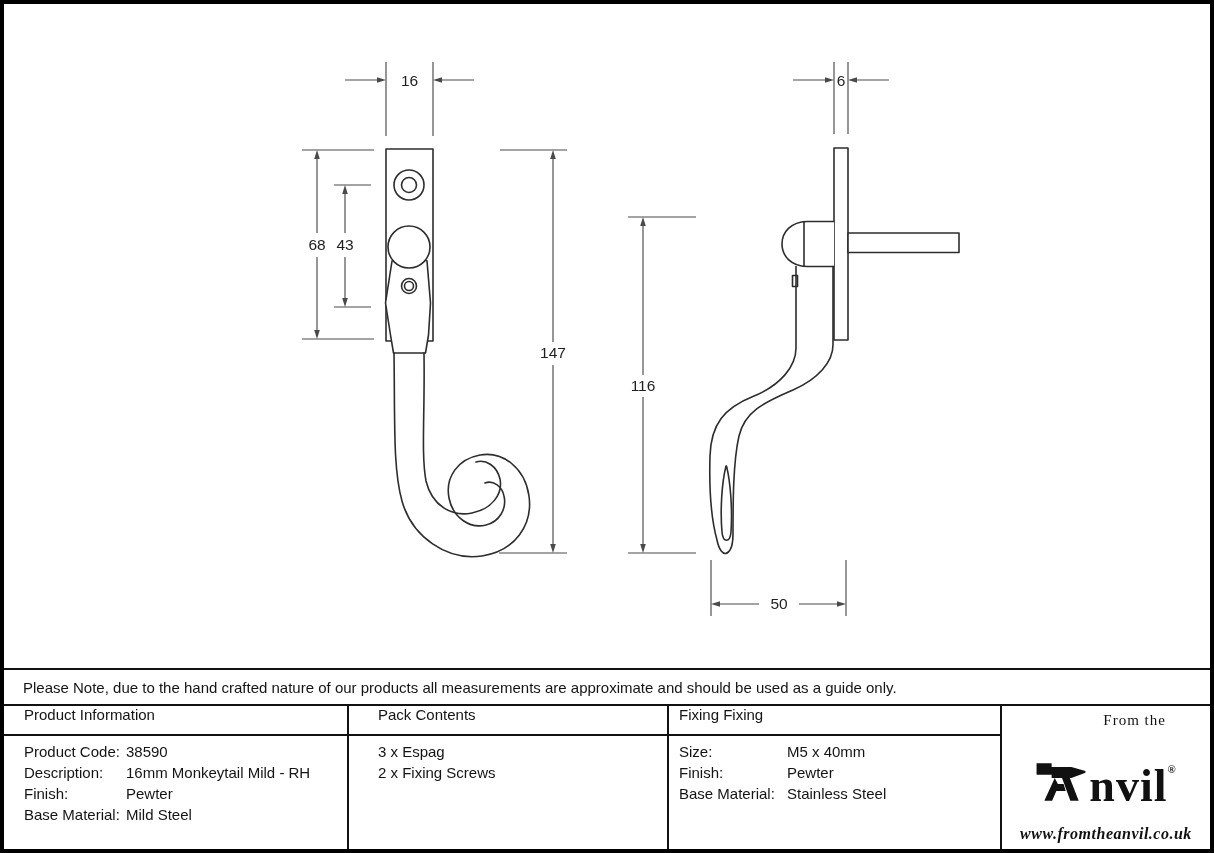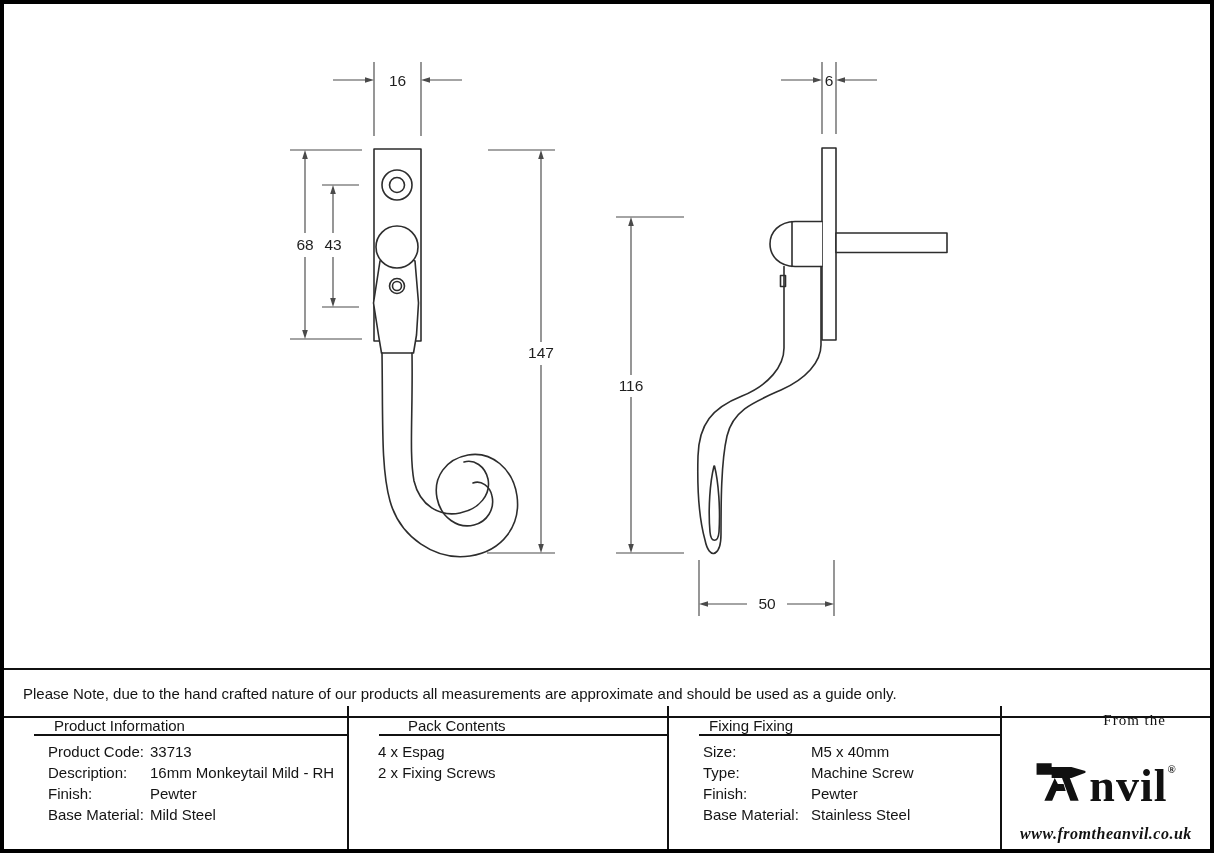"16" .drawing-area { left: 0 -> 12px }
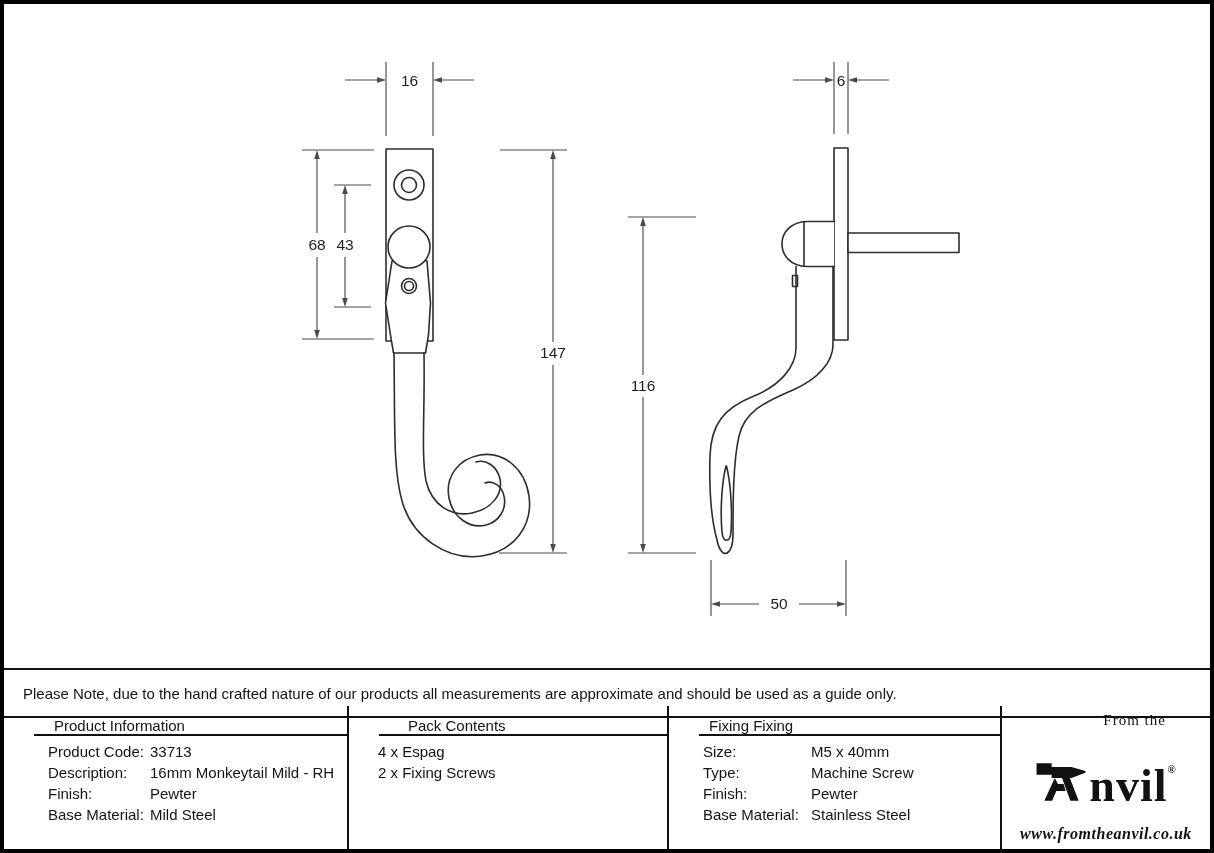"Please Note, due to the" .note-row { height: 50px -> 38px }
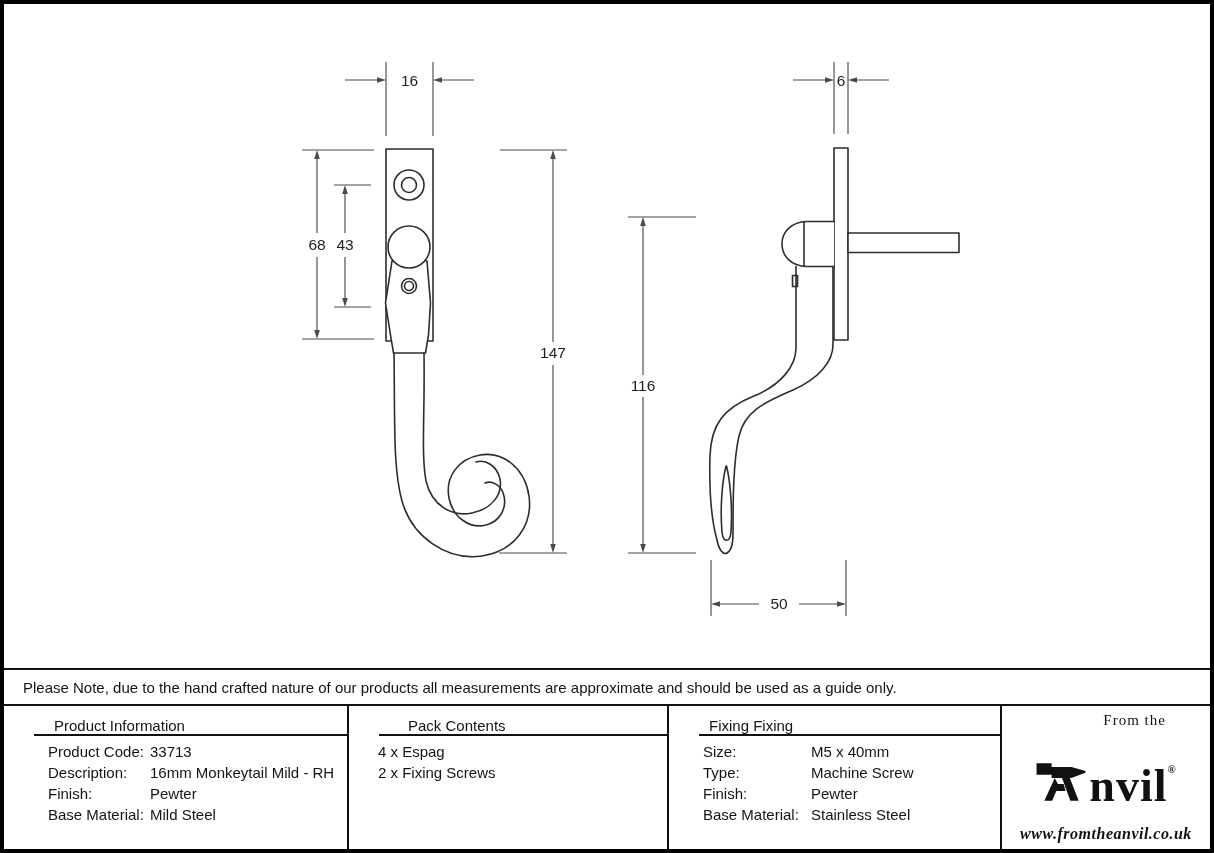"Product Information" .th { align-items: flex-end -> flex-start; margin-left: 30px -> none }
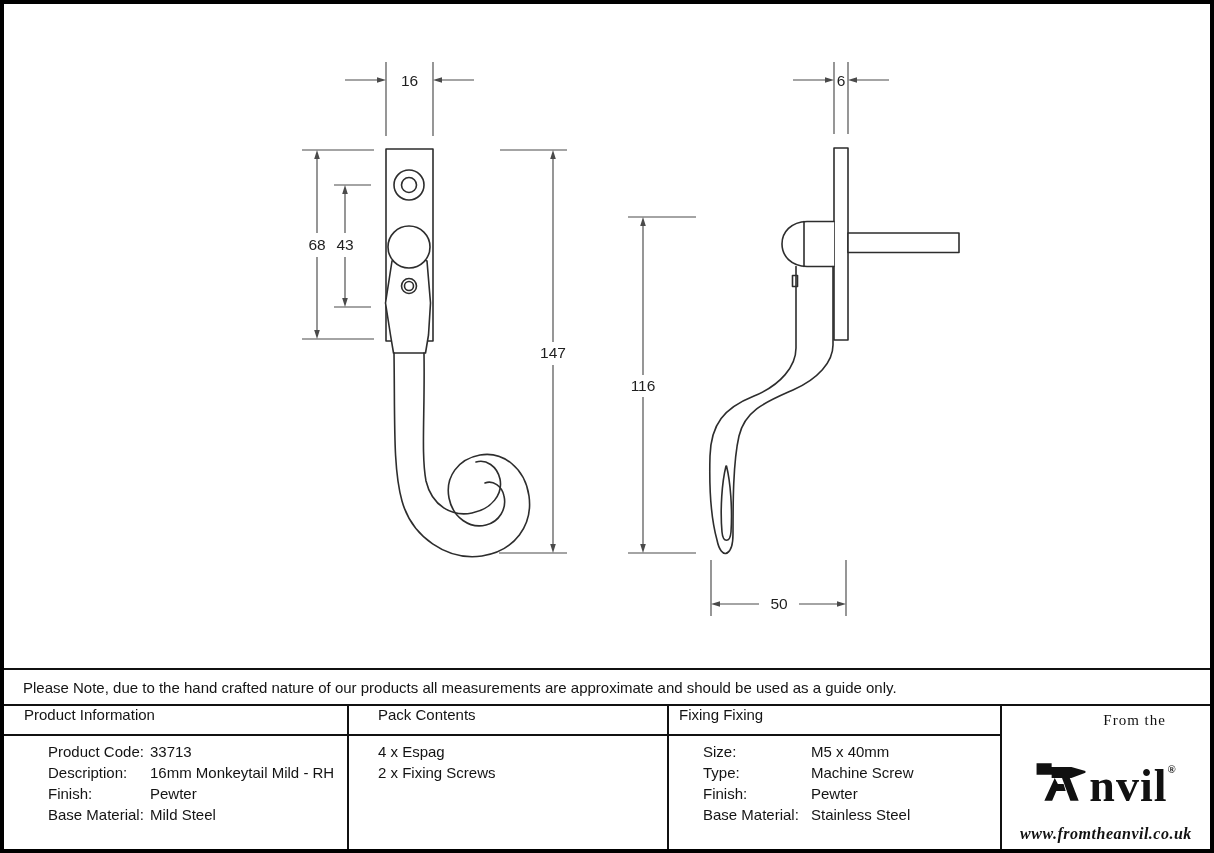"Product Code:" .kv .k { margin-left: 24px -> none }
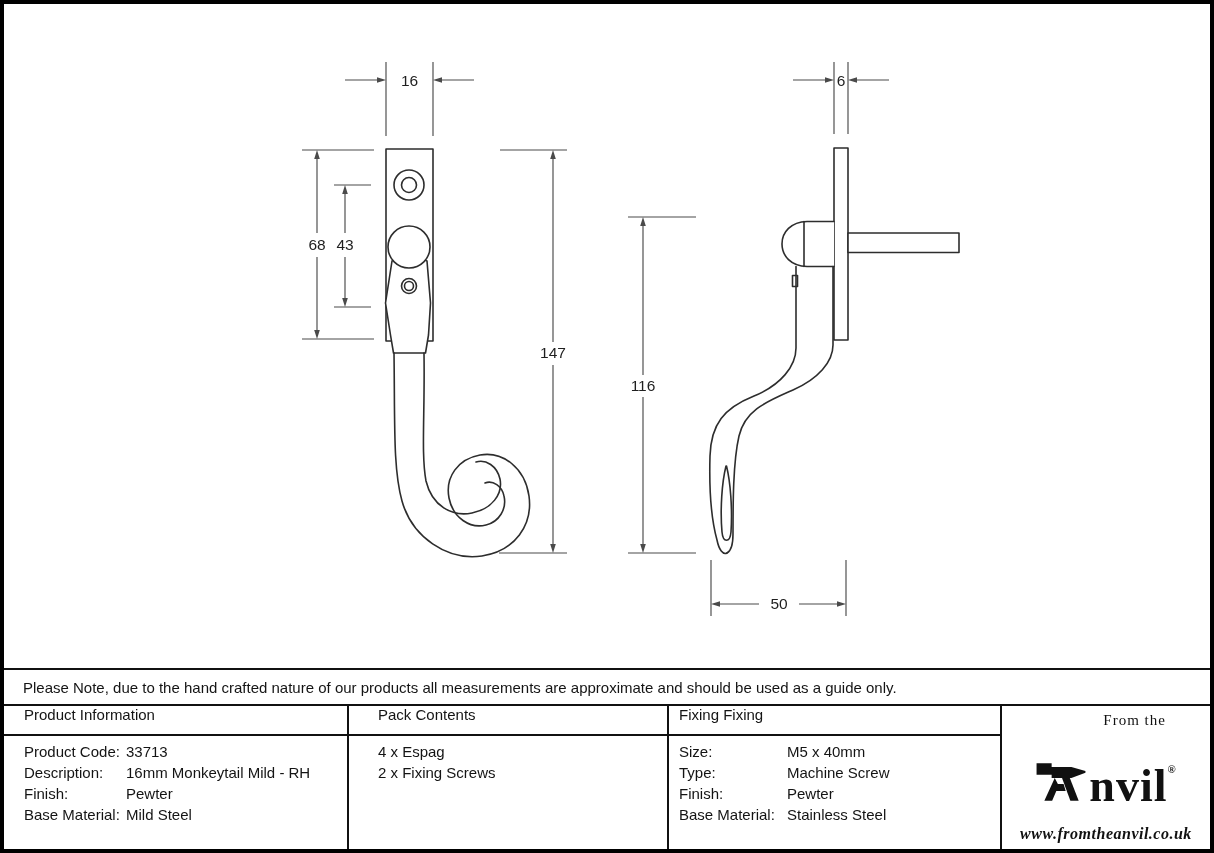"33713" span.v { text: 33713 -> 38590 }
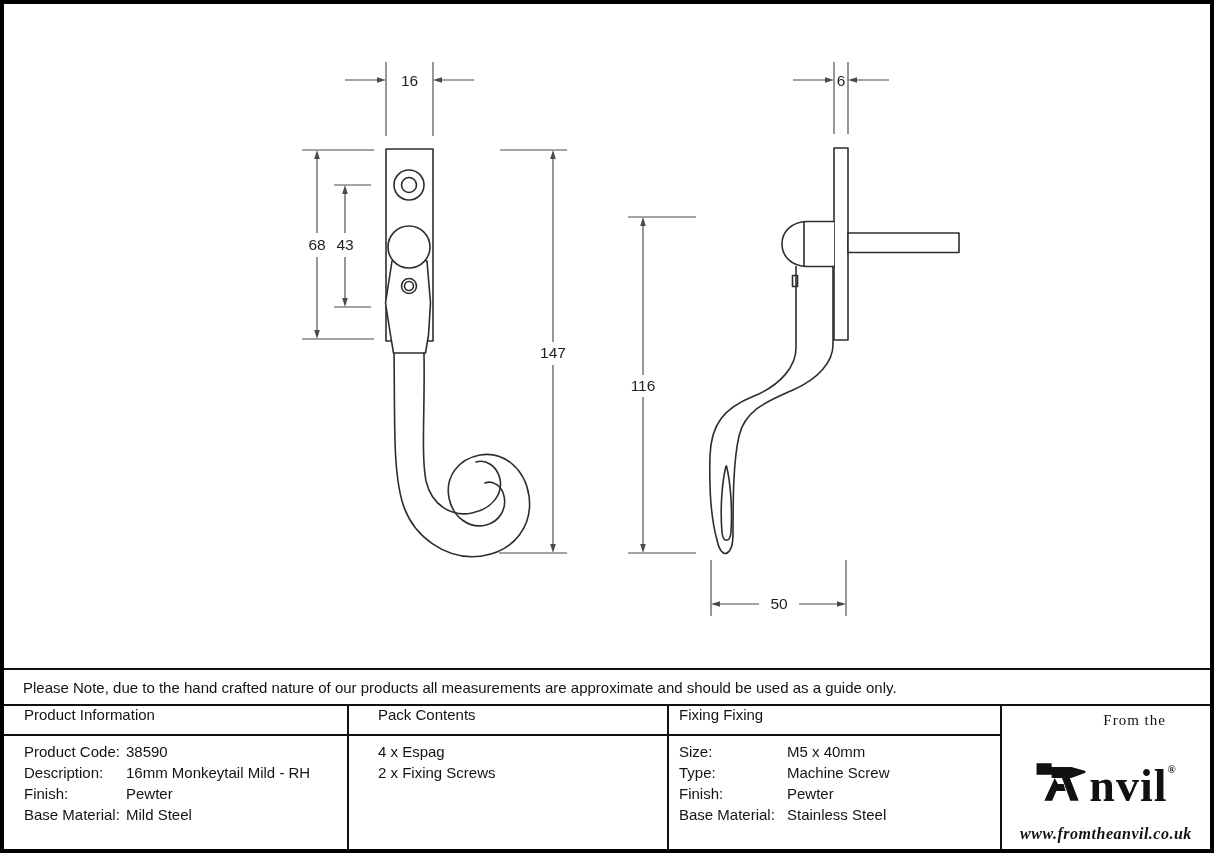"4 x Espag" div.li { text: 4 -> 3 }
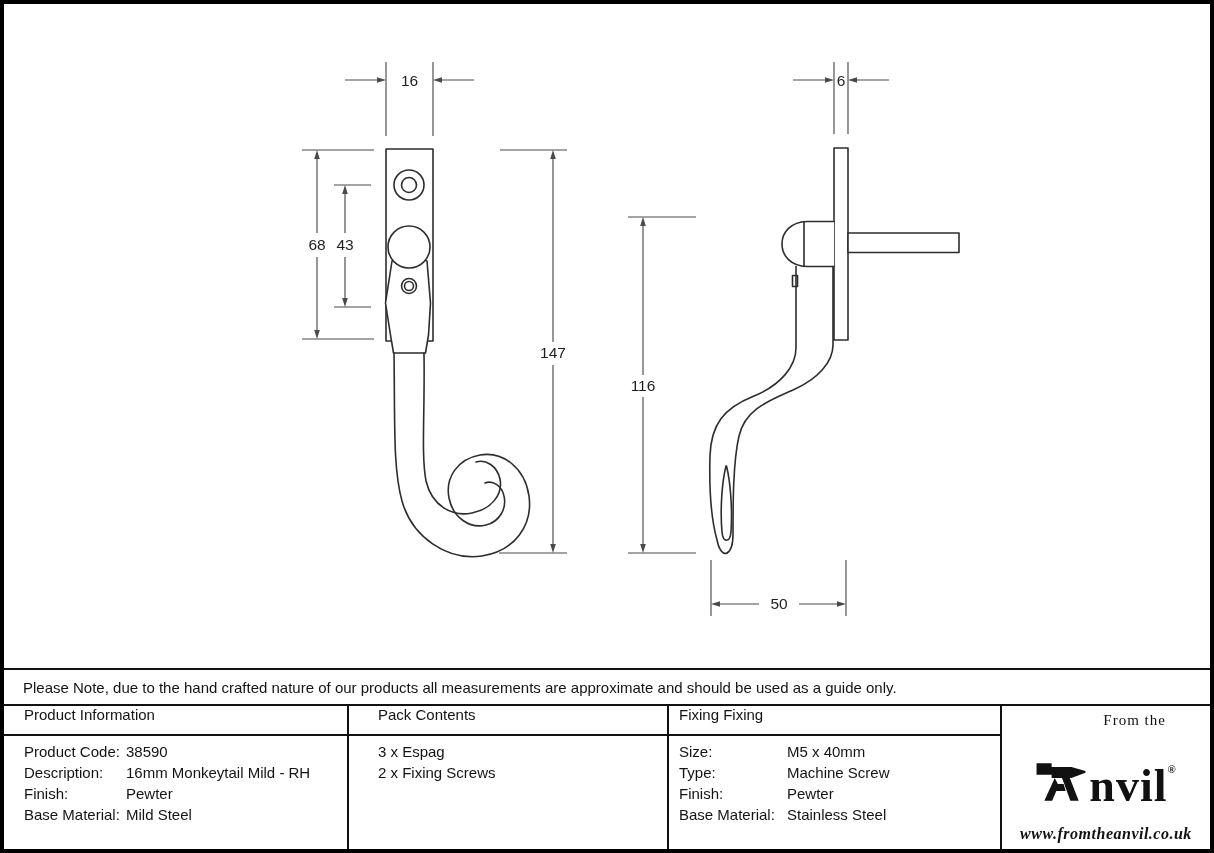"Type:" div.kv { html: <div> <span>Type:</span> <span>Machine Screw</span> </div> -> none }
